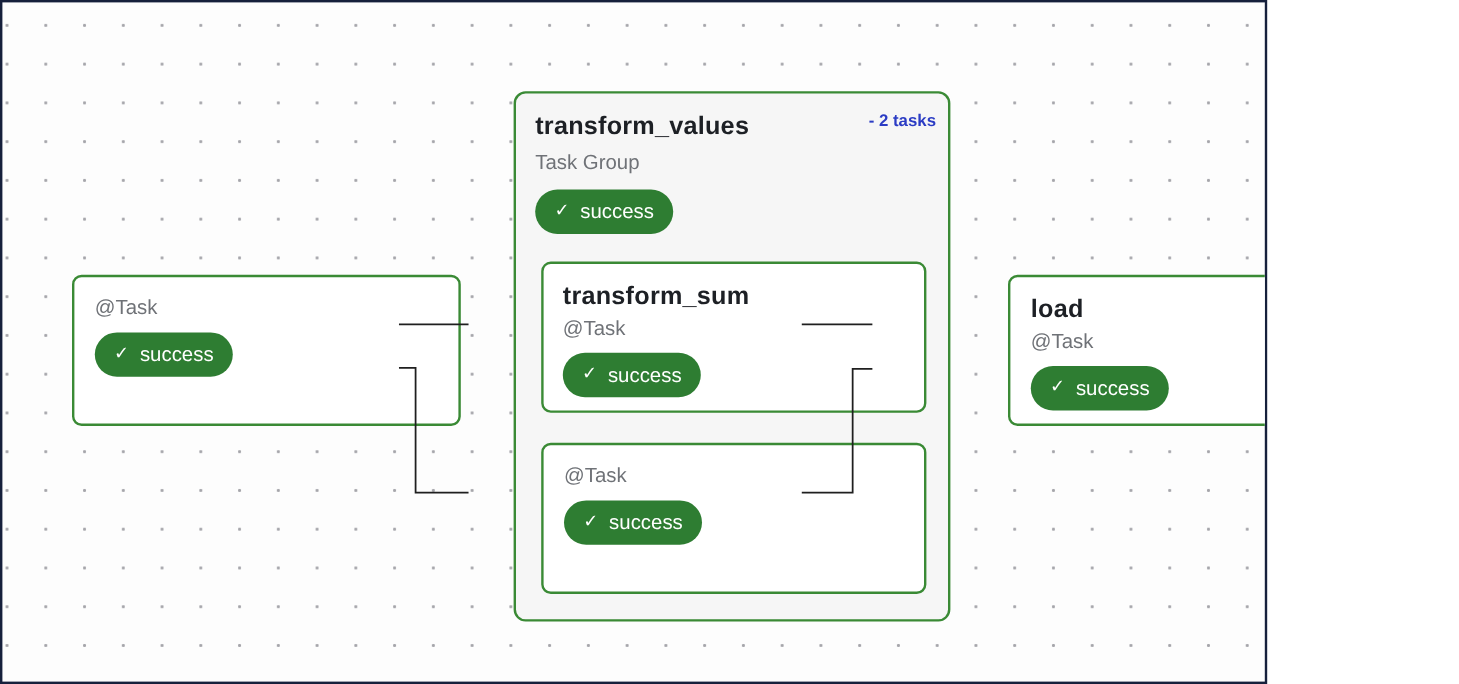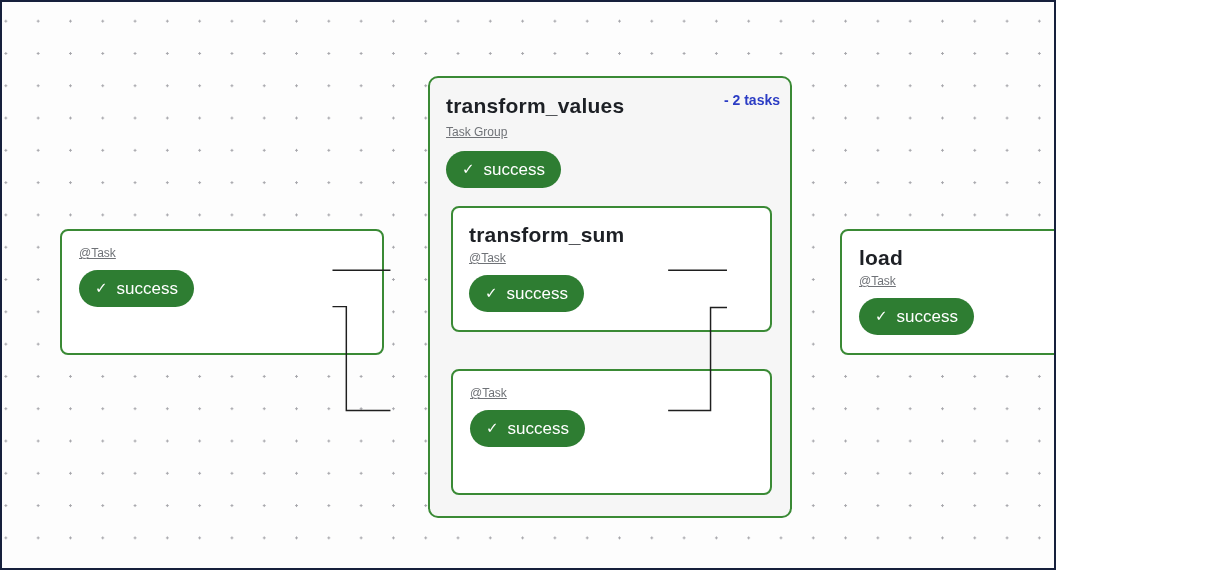"Task Group" .node-subtitle { font-size: 12px -> 17px; text-decoration: underline -> none }
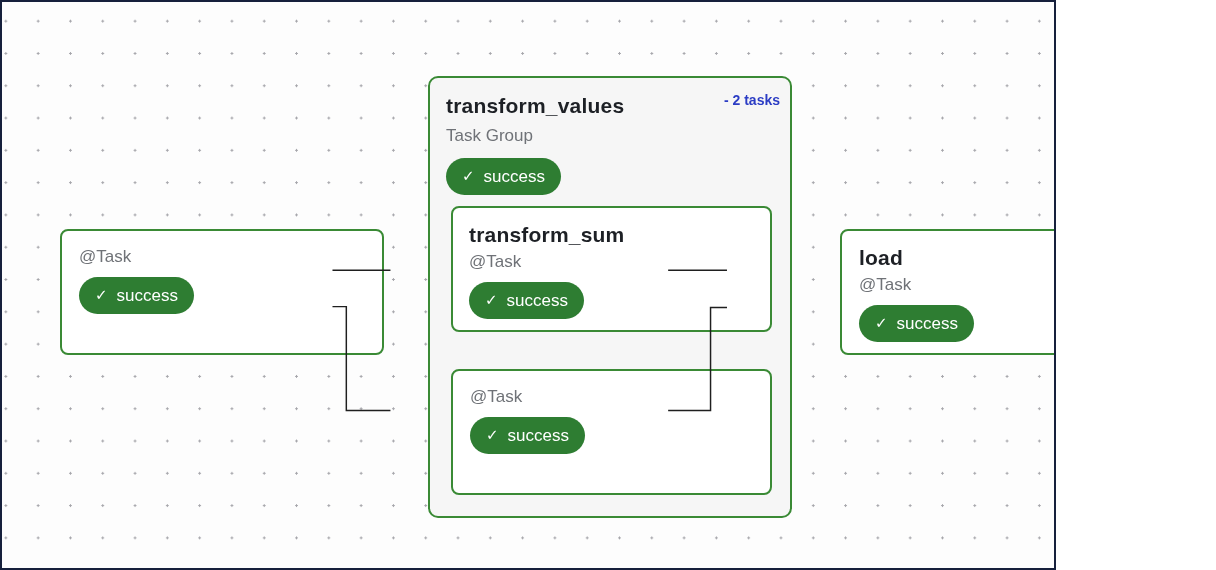"transform_sum" #node-sum { top: 204px -> 216px }
